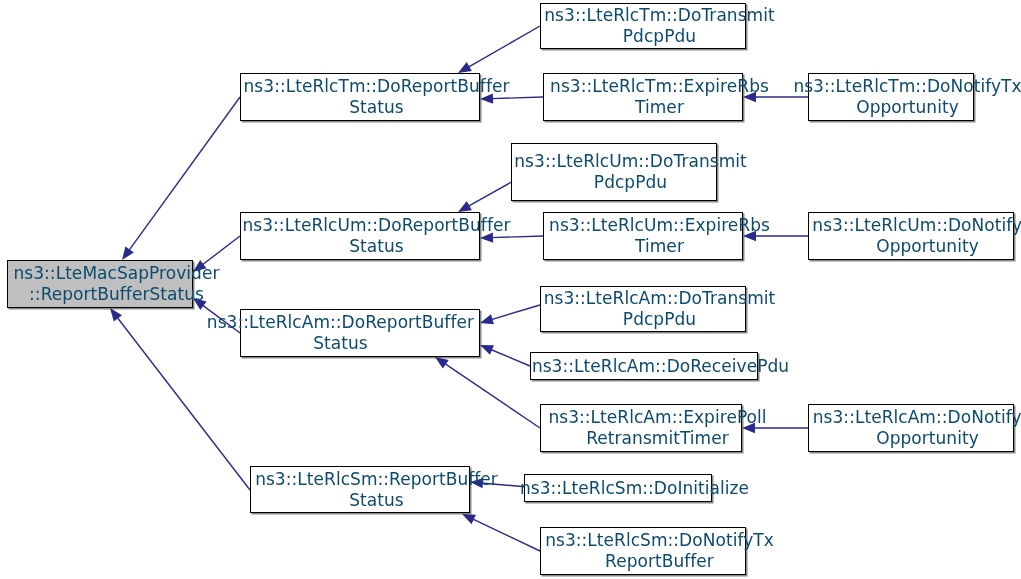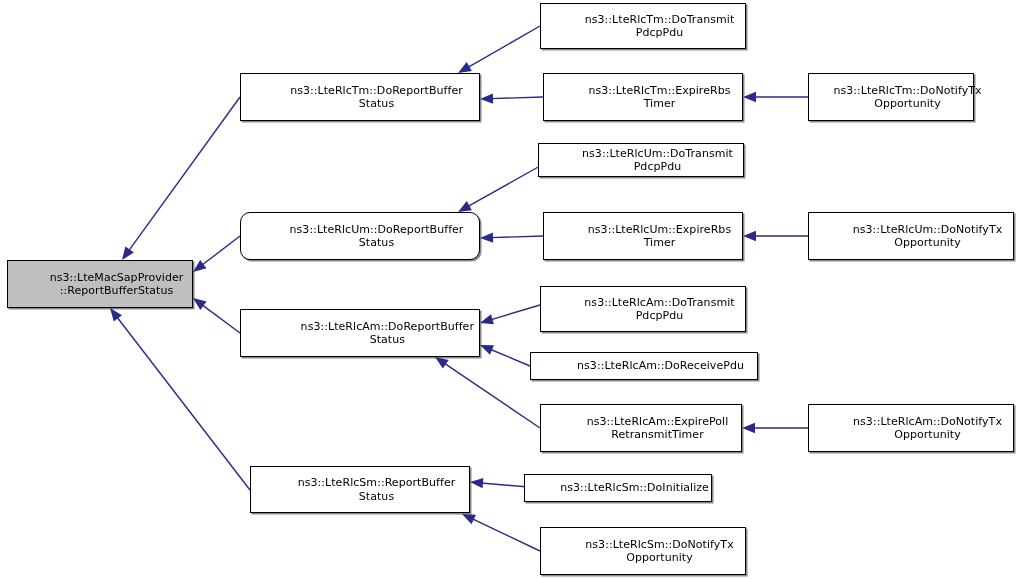"ns3::LteRlcTm::DoTransmit" .gnode { color: #000000 -> #0c4a6e; font-size: 11px -> 17px }
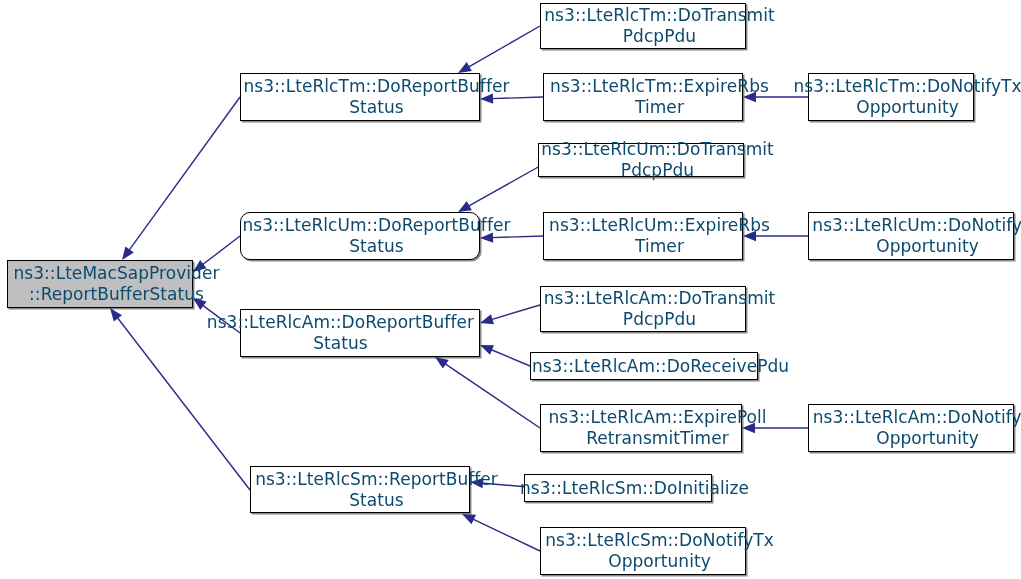"ns3::LteRlcUm::DoTransmit" div.gnode { height: 34px -> 58px; left: 538px -> 511px }
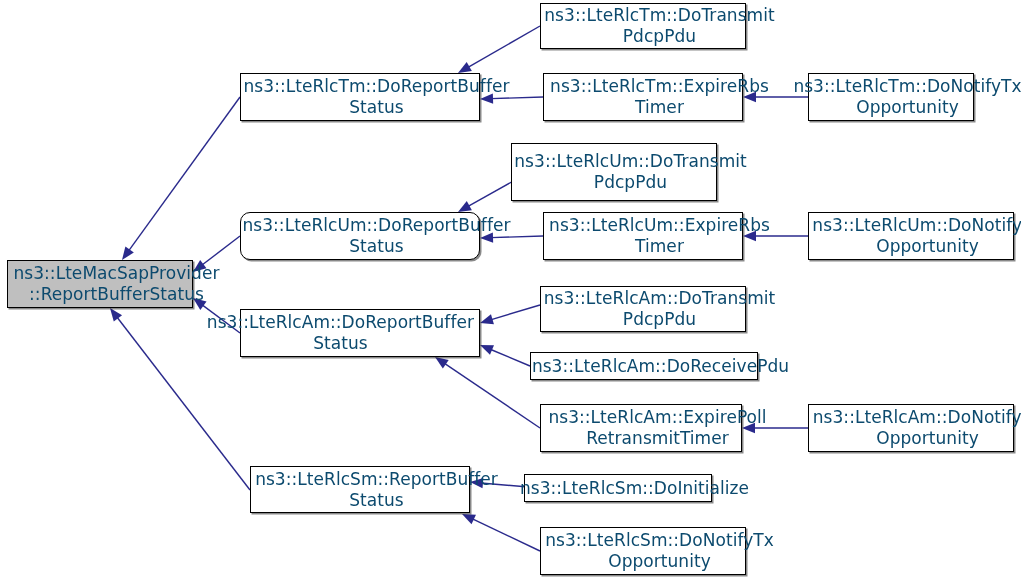"ns3::LteRlcUm::DoReportBuffer" div.gnode { border-radius: 10px -> none }
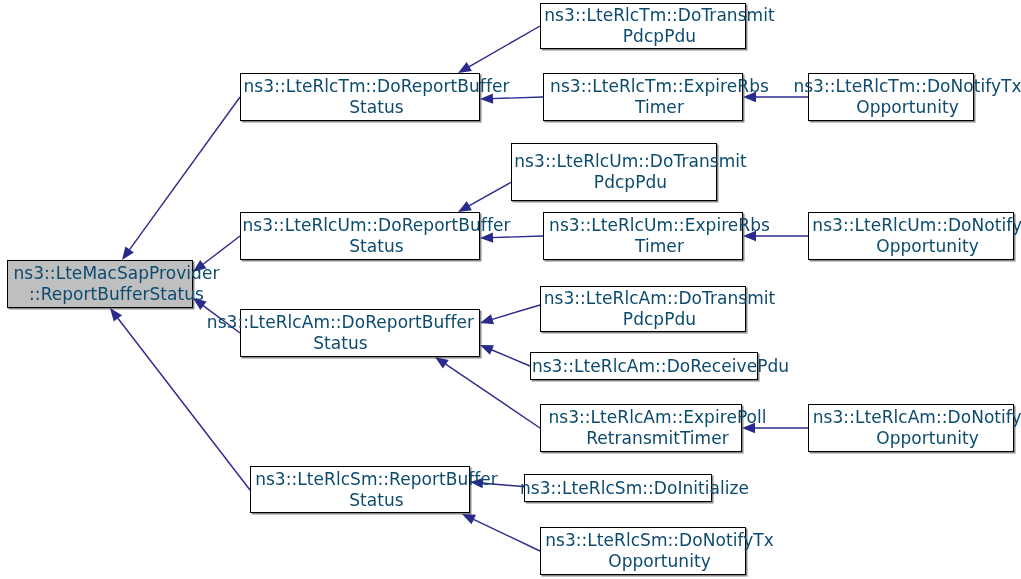"ns3::LteRlcSm::DoNotifyTx" span.label { text: Opportunity -> ReportBuffer }
